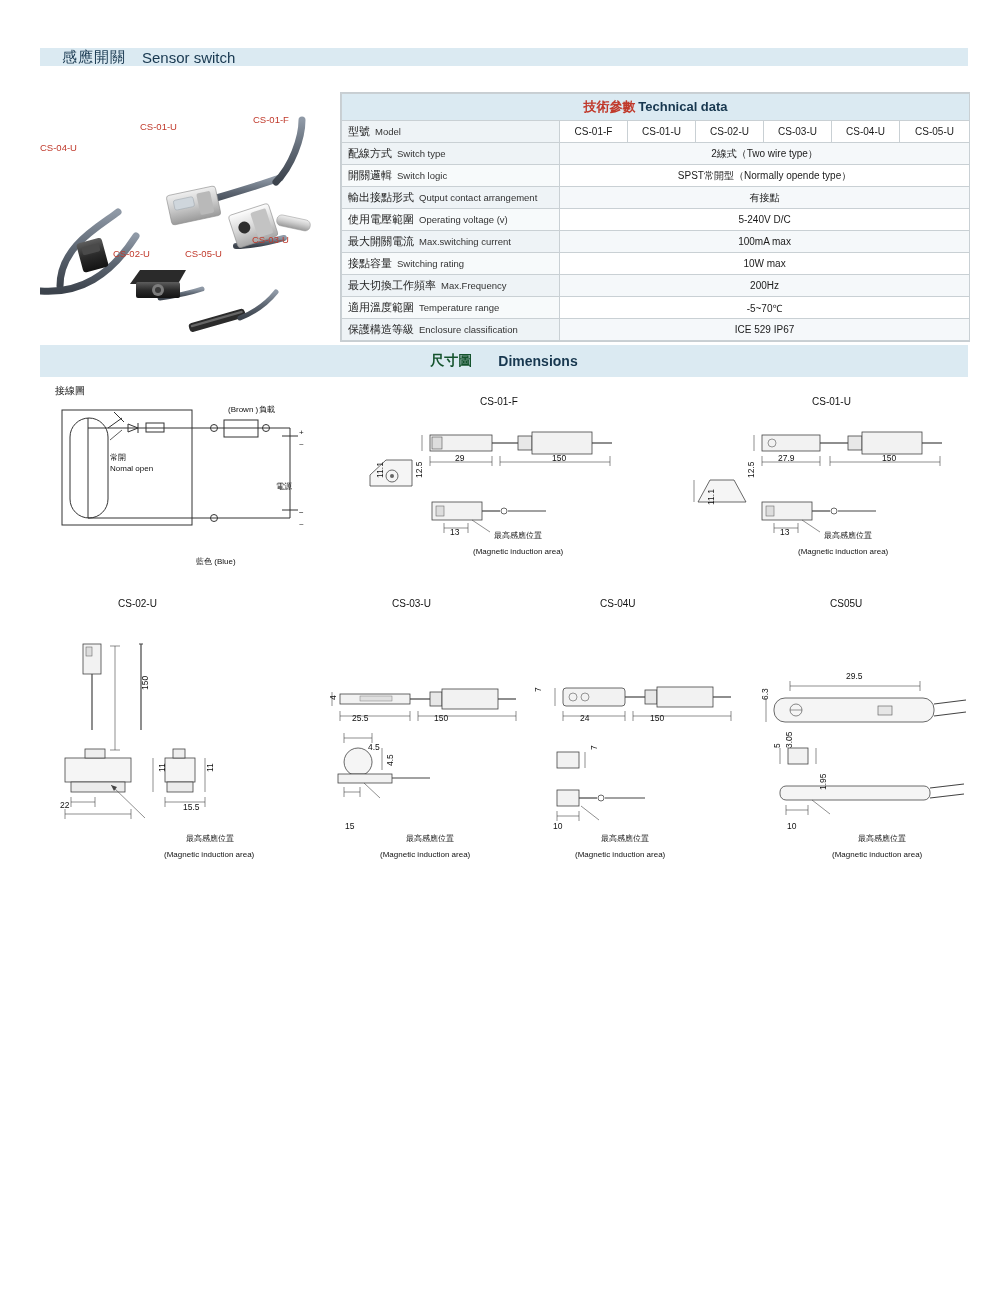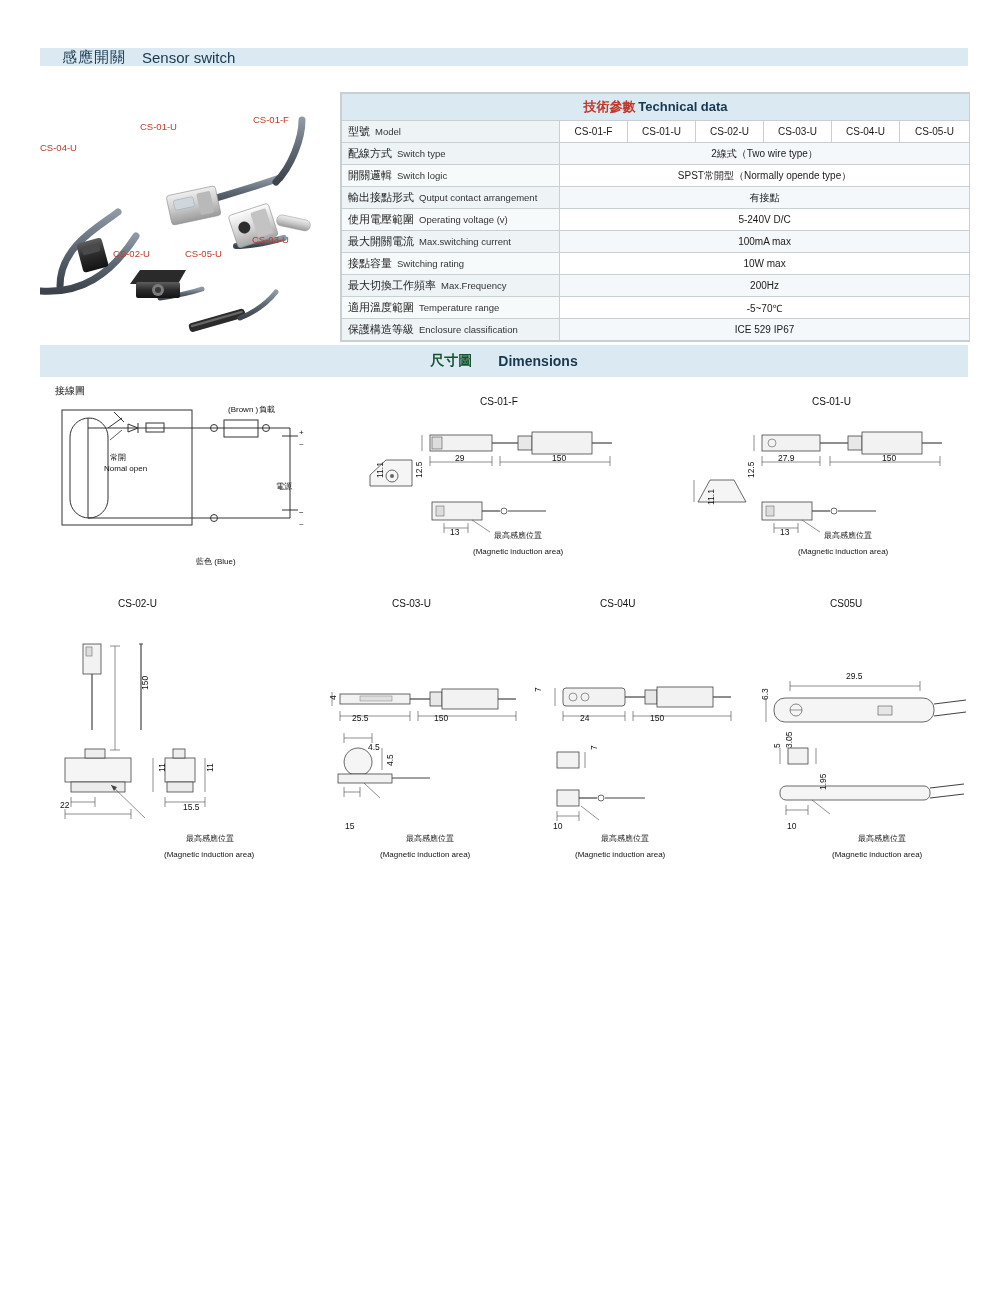"Nomal open" span.cap-sm { left: 104px -> 110px }
